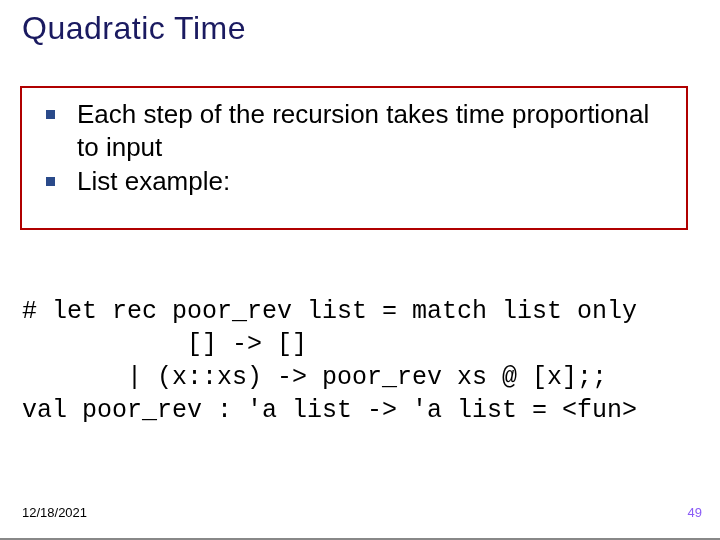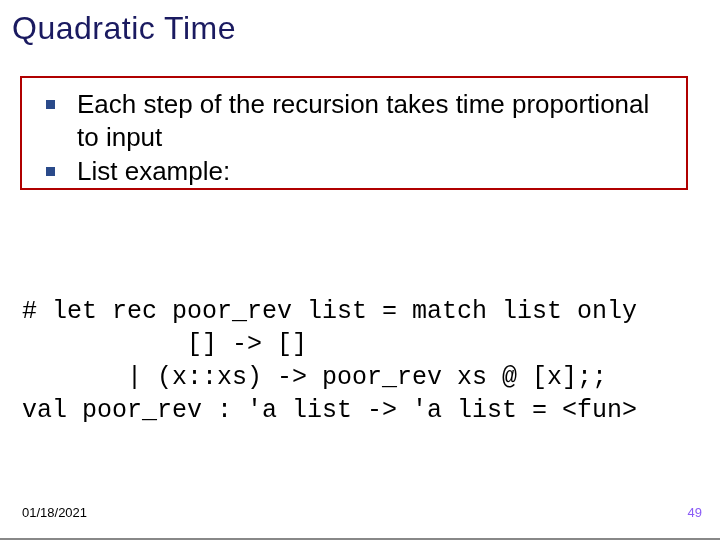"Quadratic Time" .title { left: 12px -> 22px }
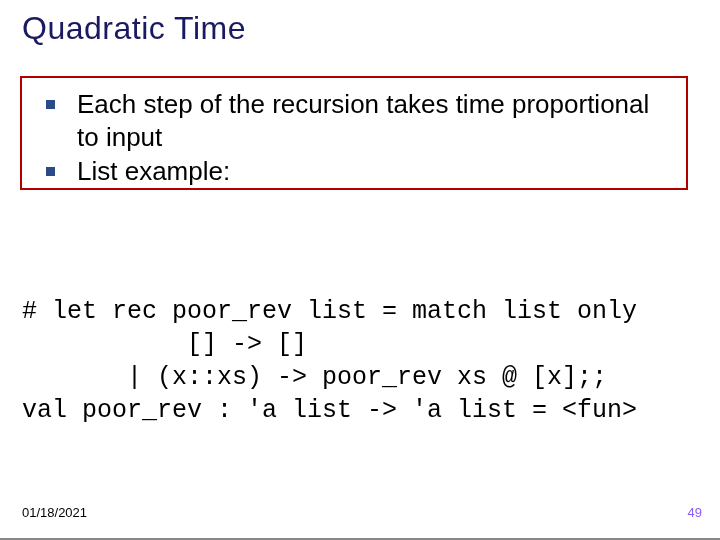"Each step of the recursion" .boxed { padding: 10px 14px 0 14px -> 10px 14px 30px 14px; top: 76px -> 86px }
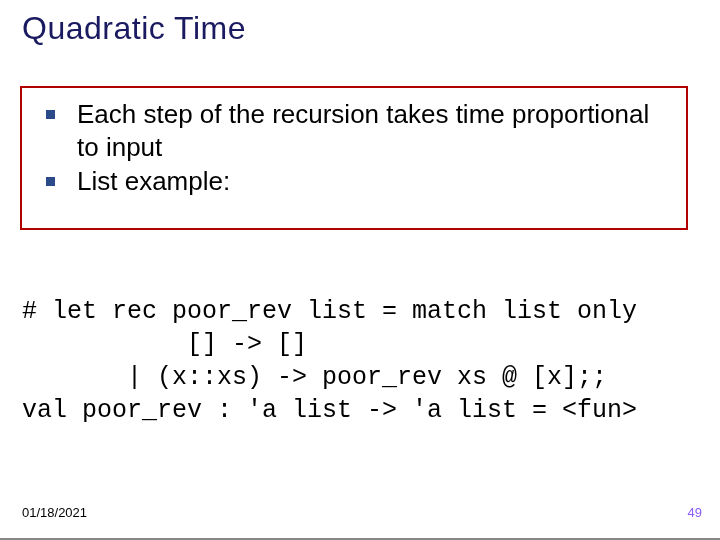"01/18/2021" div.footer-date { text: 01/18/2021 -> 12/18/2021 }
